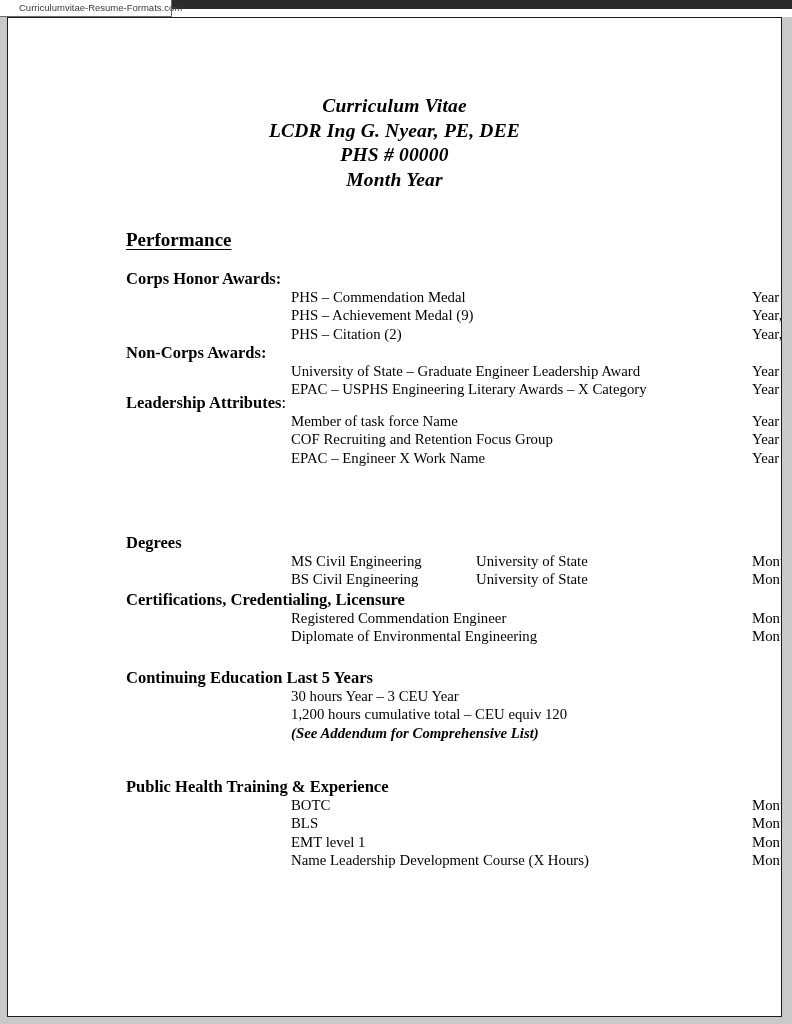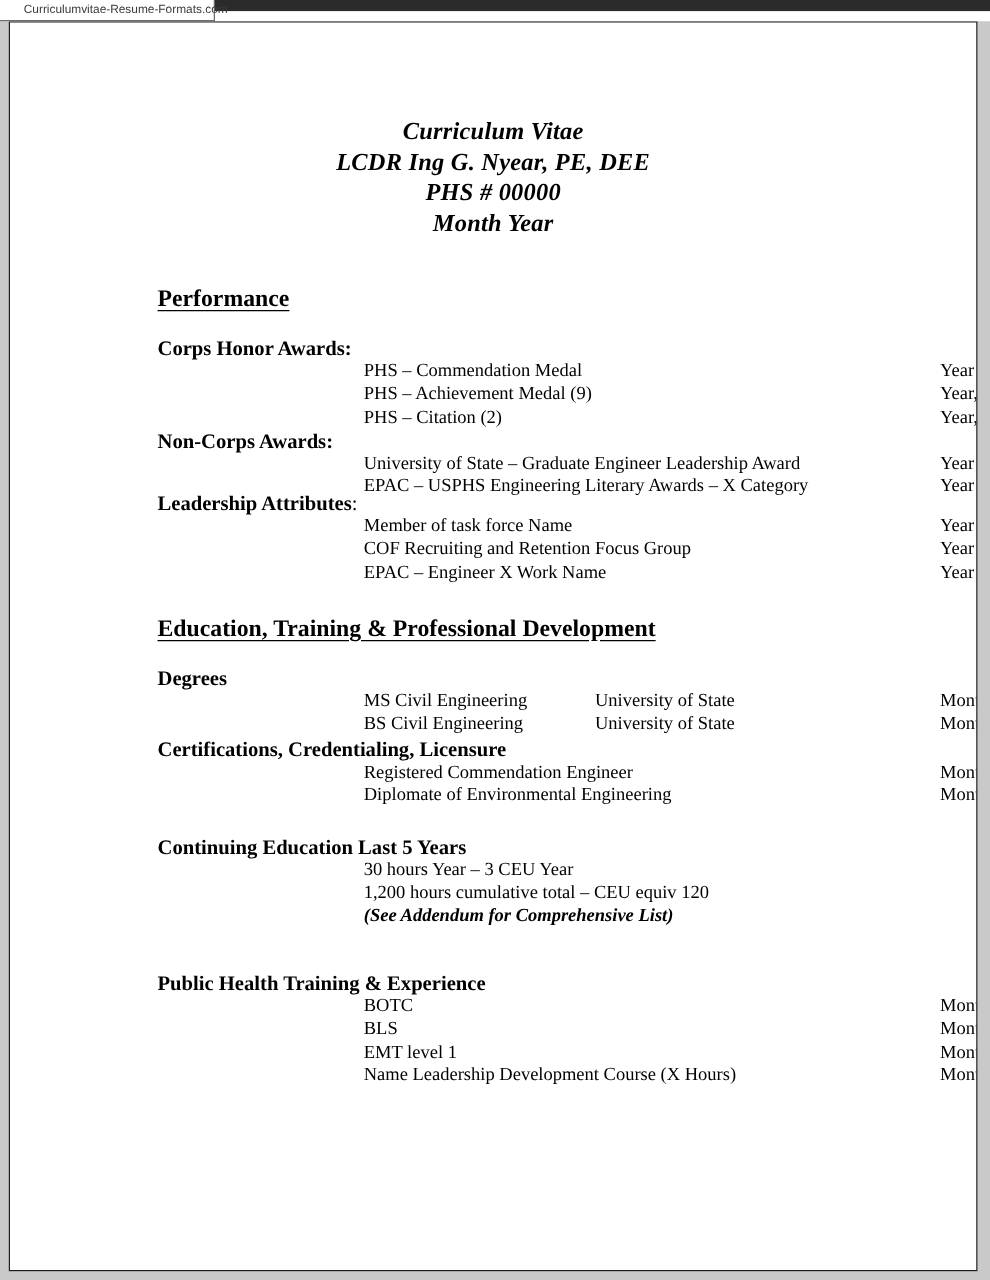"Education, Training & Professional" div.blk { html: <div> <span>Education, Training &amp; Professional Development</span> </div> -> none }
